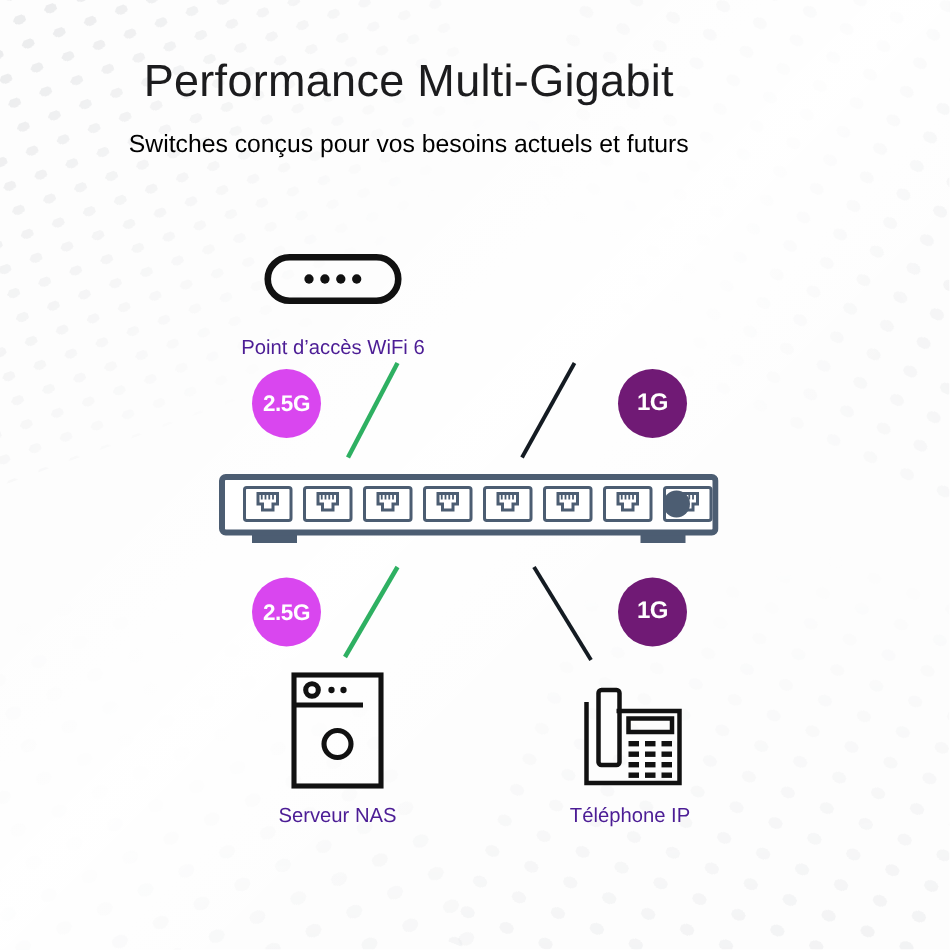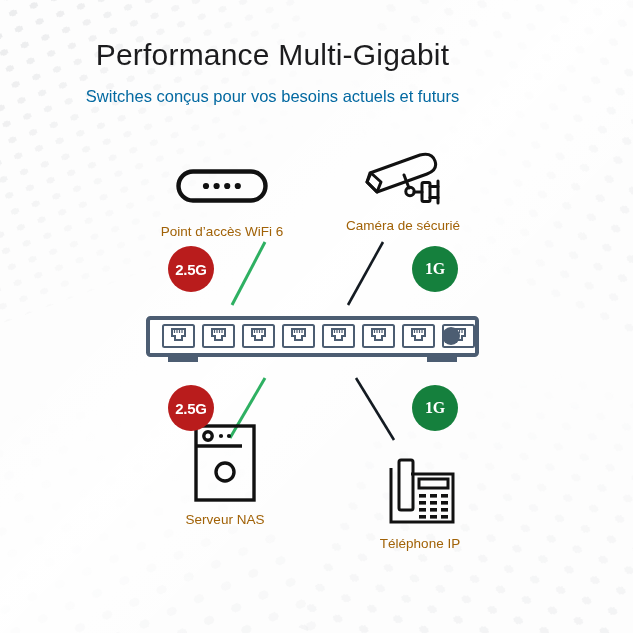"Switches conçus pour vos besoins" .subtitle { color: #0369a1 -> #000000 }
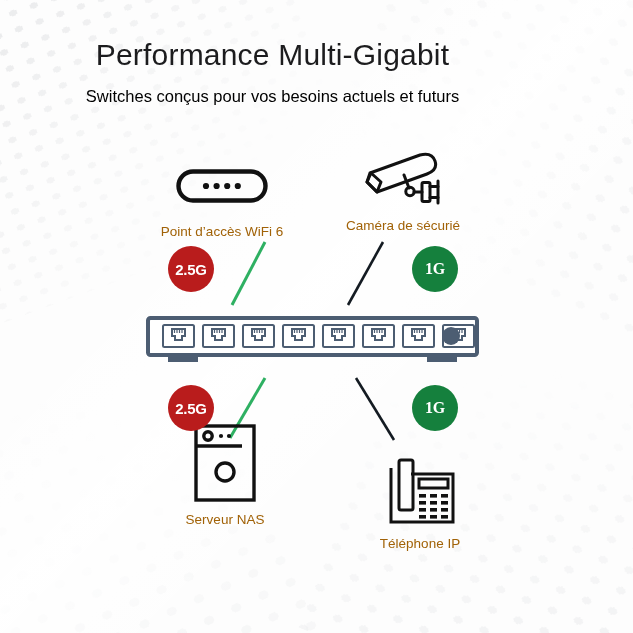"Point d’accès WiFi 6" .node .node-label { color: #a16207 -> #4c1d95 }
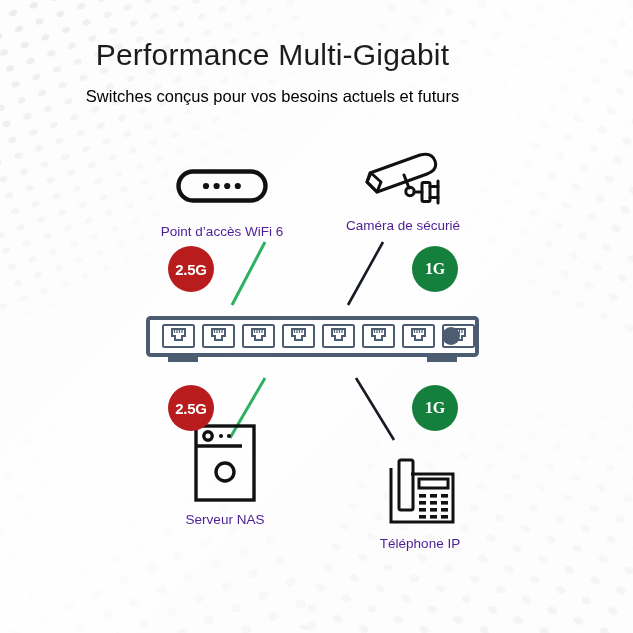"Caméra de sécurié" div.node { html: <div> <div> <svg> <g> <path></path> <path></path> <path></path> <circle></circle> <path></path> <rect></rect> <path></path> <path></path> </g> </svg> </div> <div>Caméra de sécurié</div> </div> -> none }
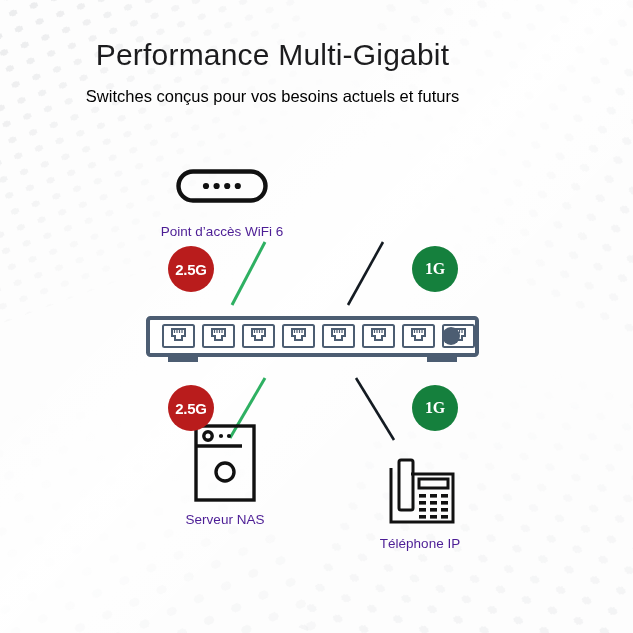"2.5G" .badge.green { background: #b91c1c -> #d946ef }
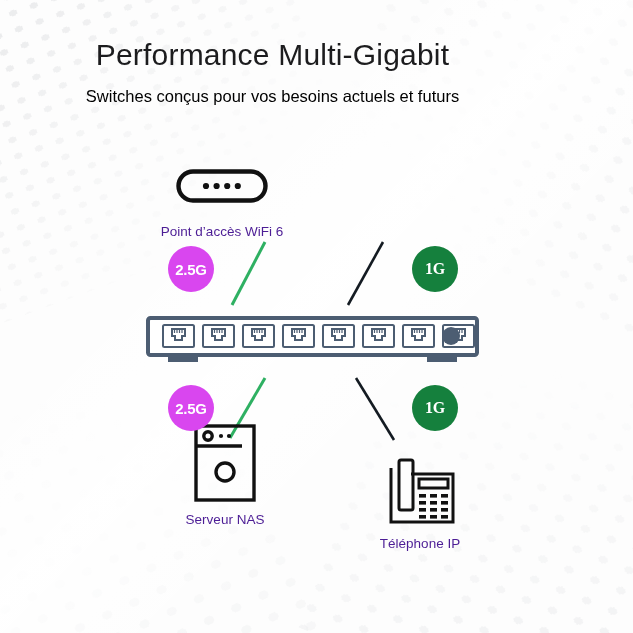"1G" .badge.dark { background: #15803d -> #701a75; font-family: Liberation Serif, serif -> none }
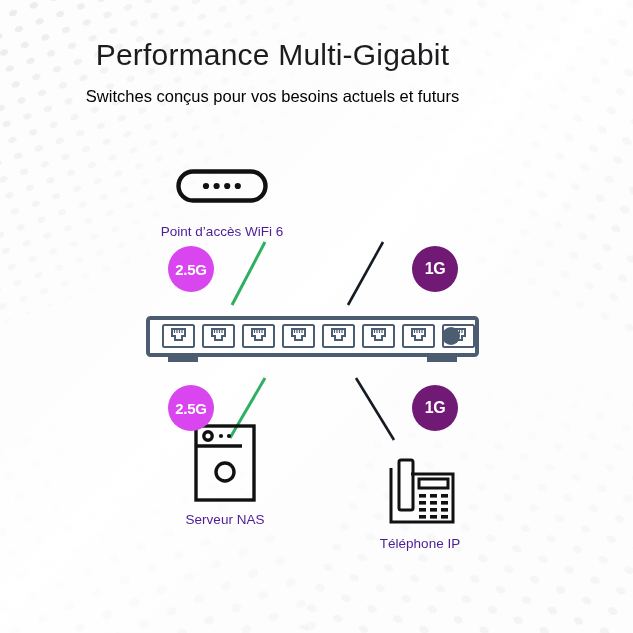"Serveur NAS" #node-nas { top: 424px -> 448px }
